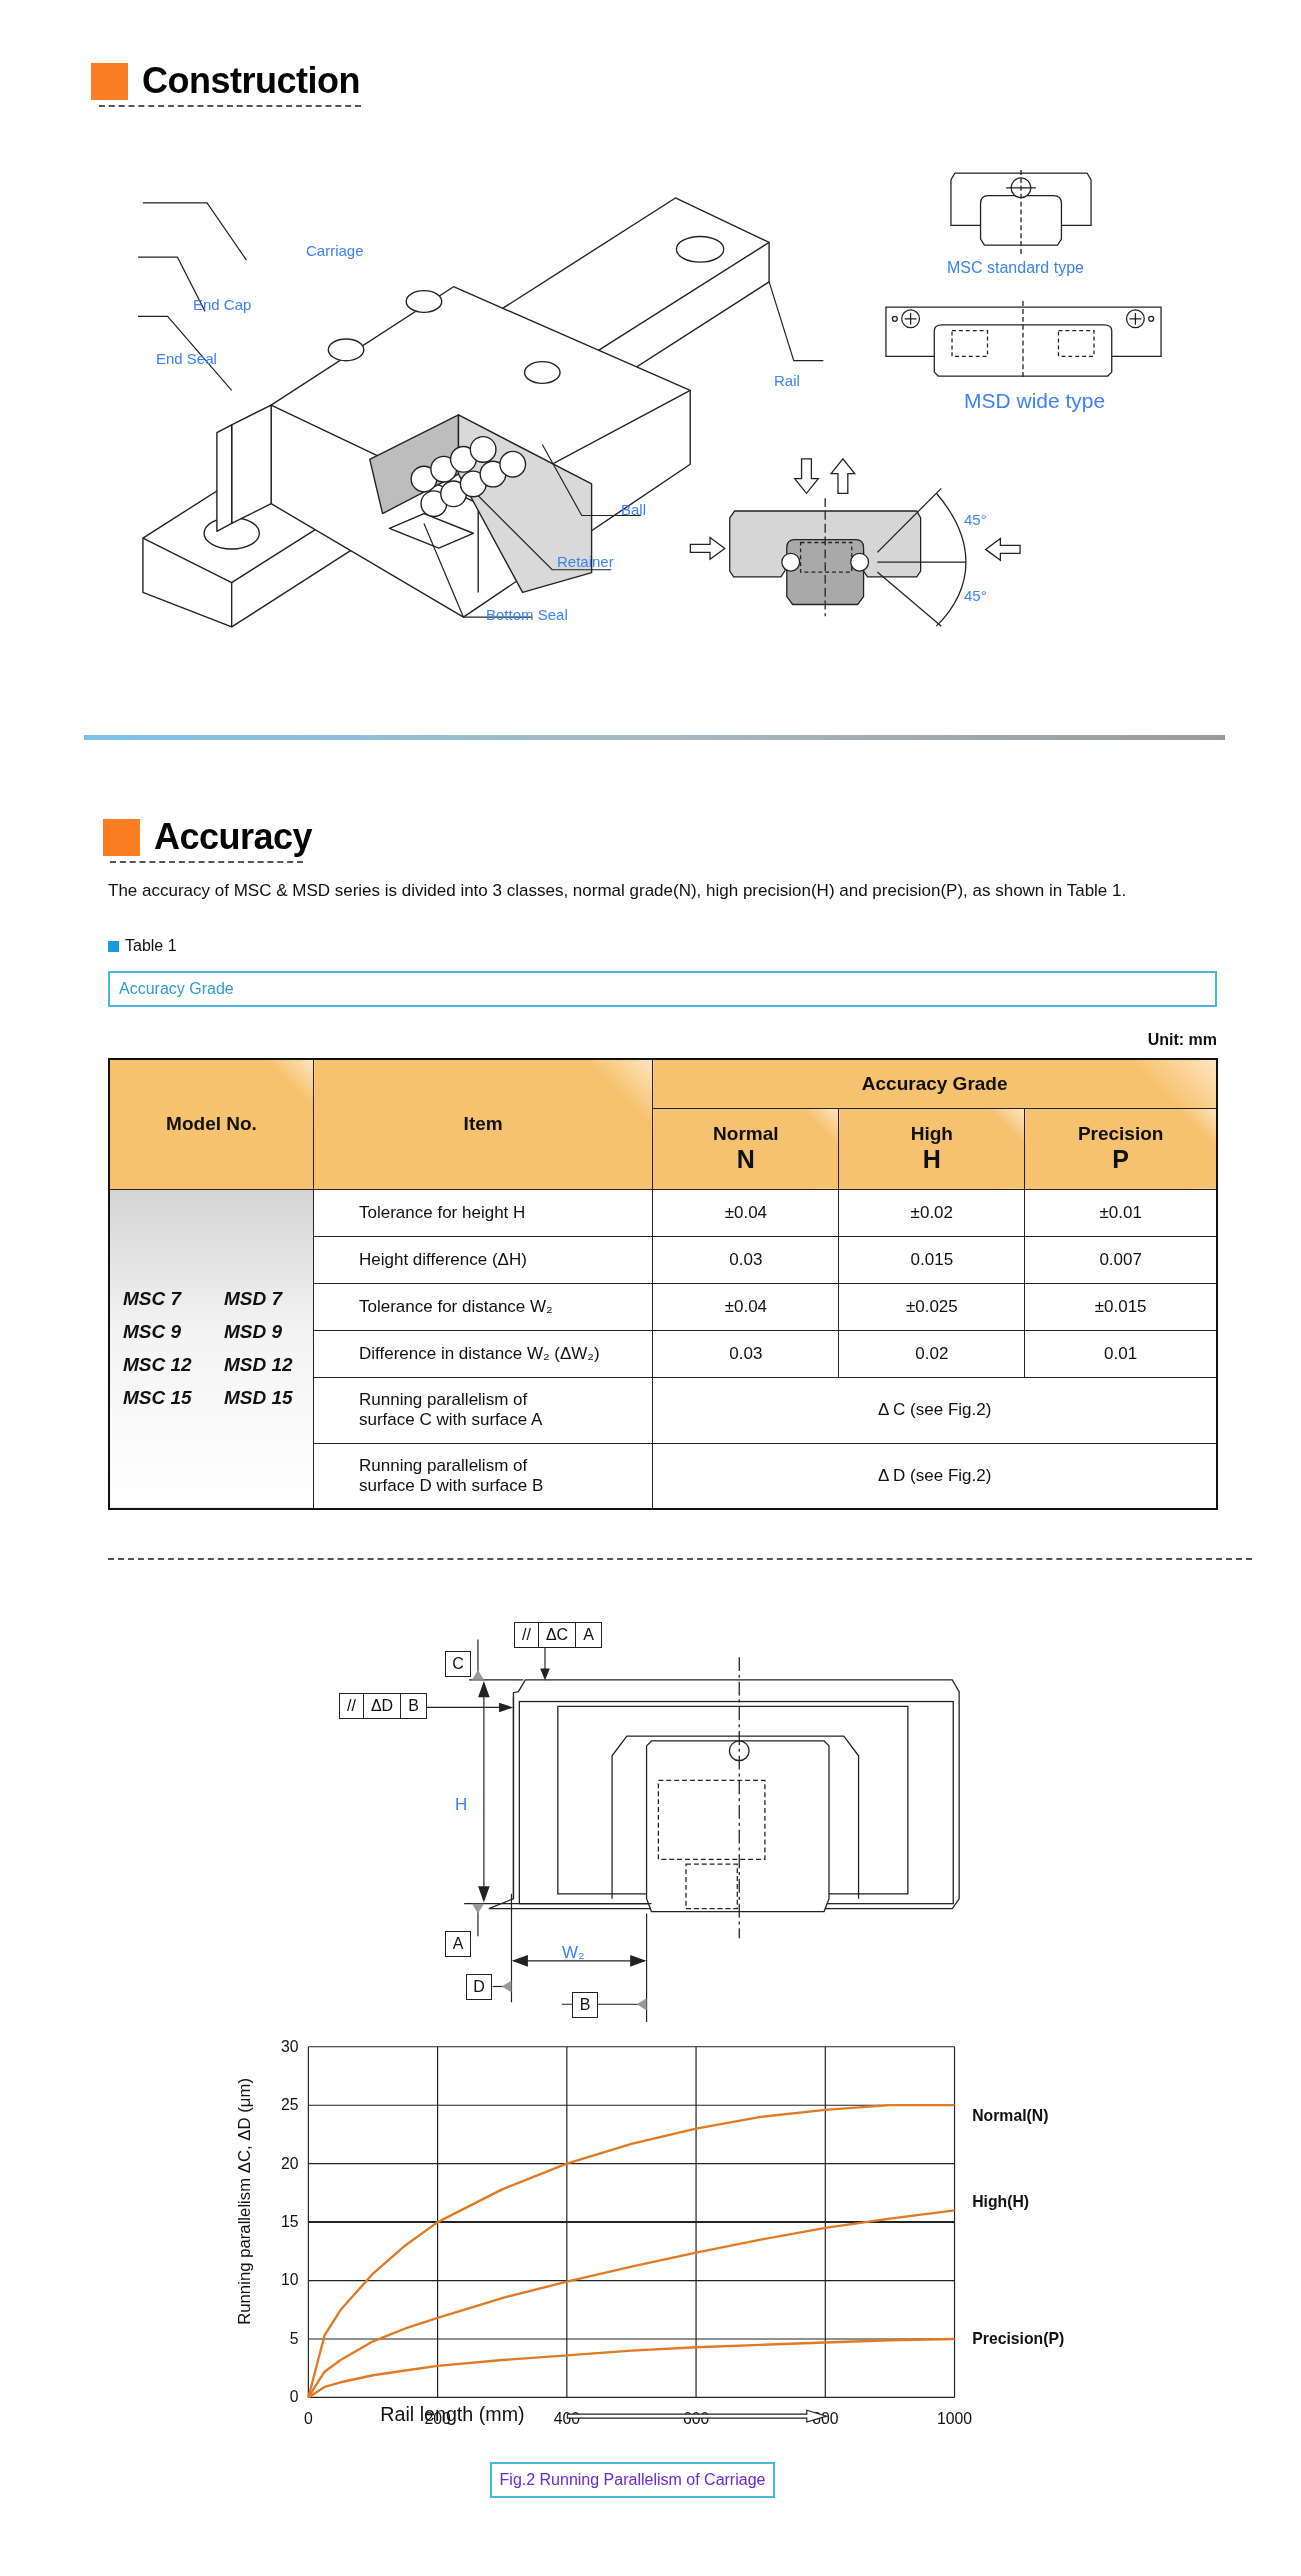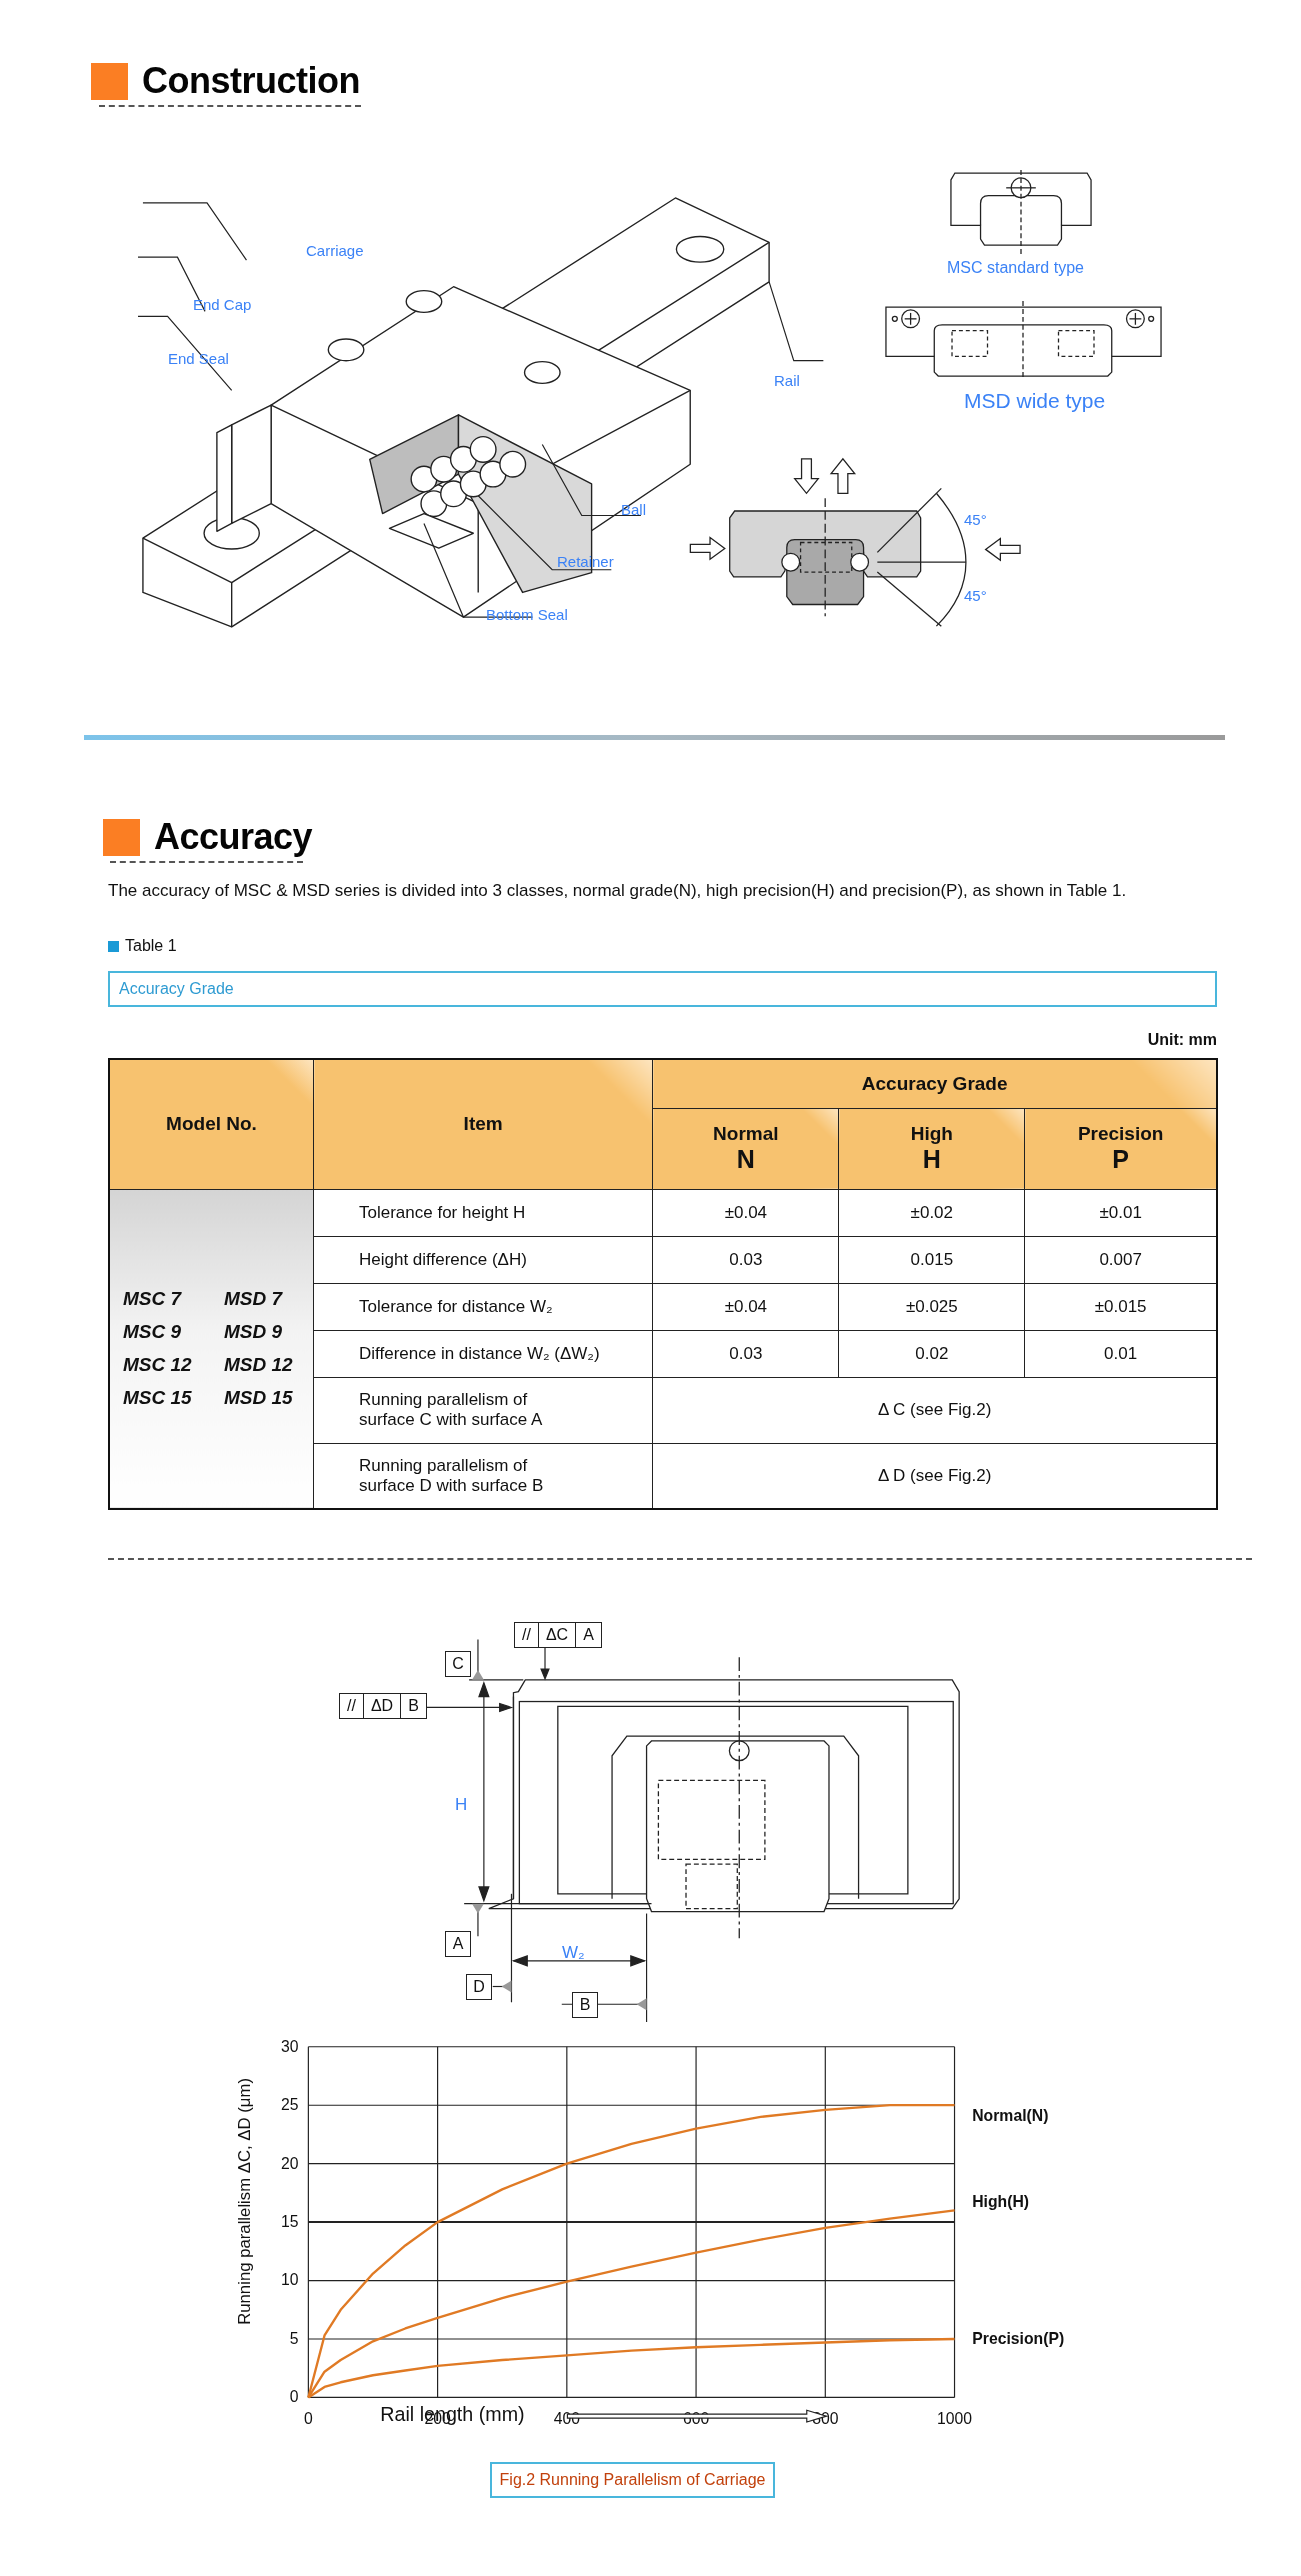"End Seal" div.lbl { left: 168px -> 156px }
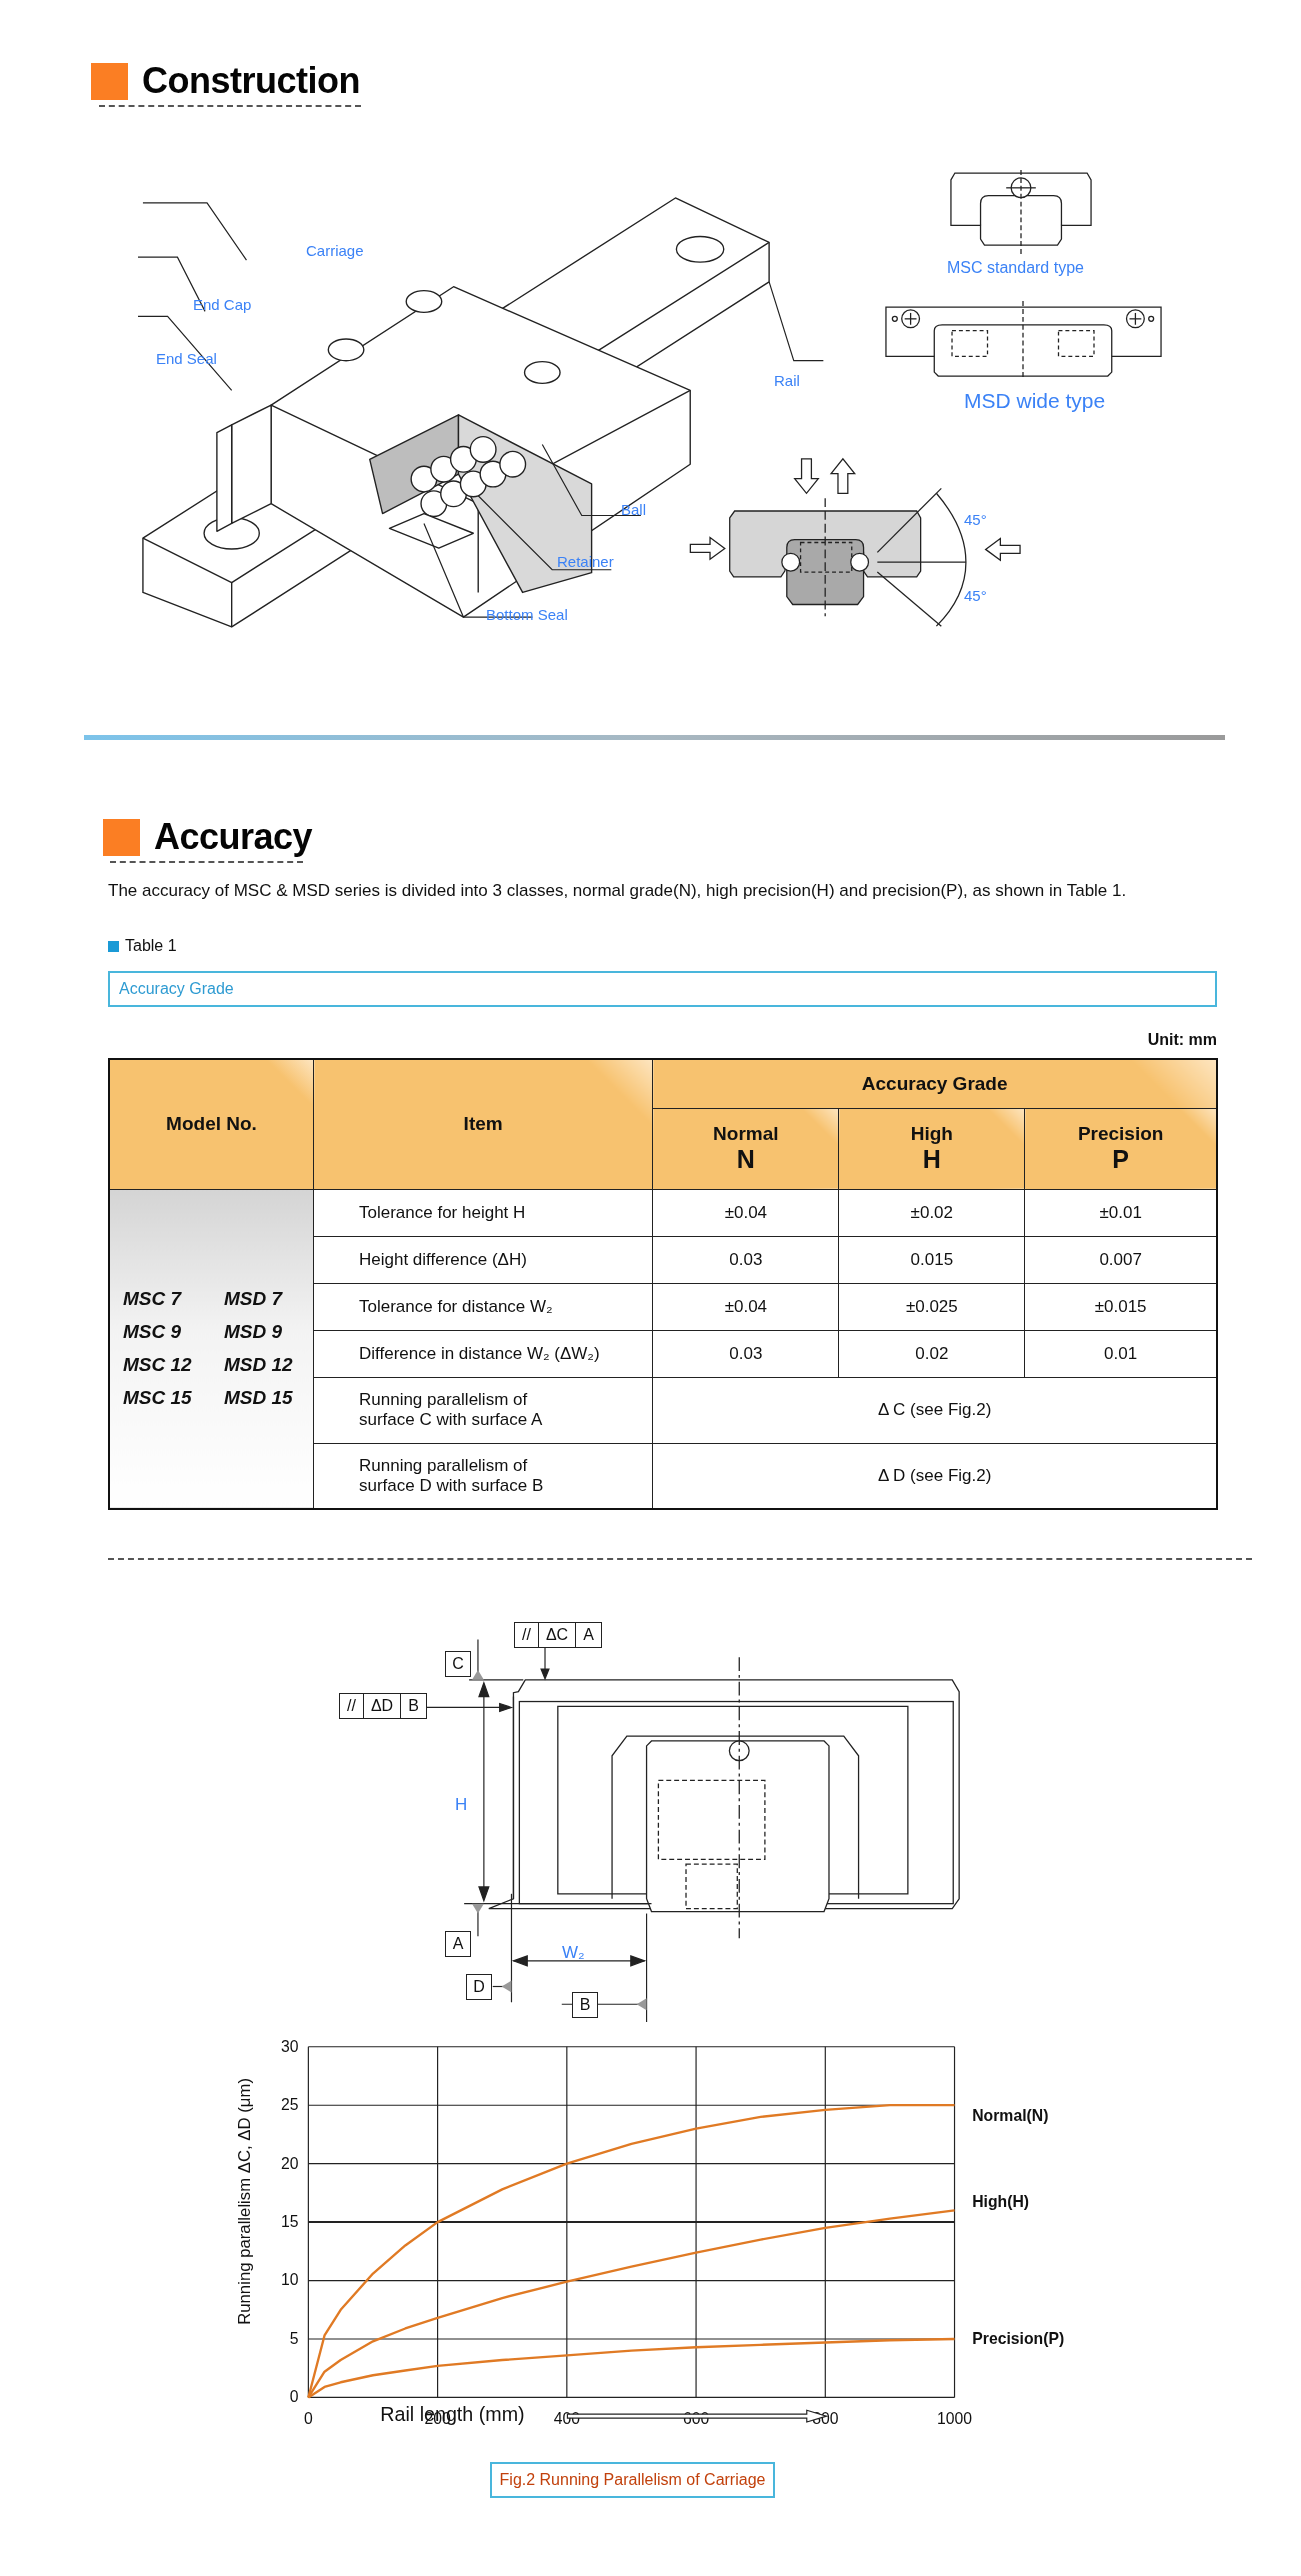"Fig.2 Running Parallelism of Carriage" .caption-box { color: #c2410c -> #6d28d9 }
